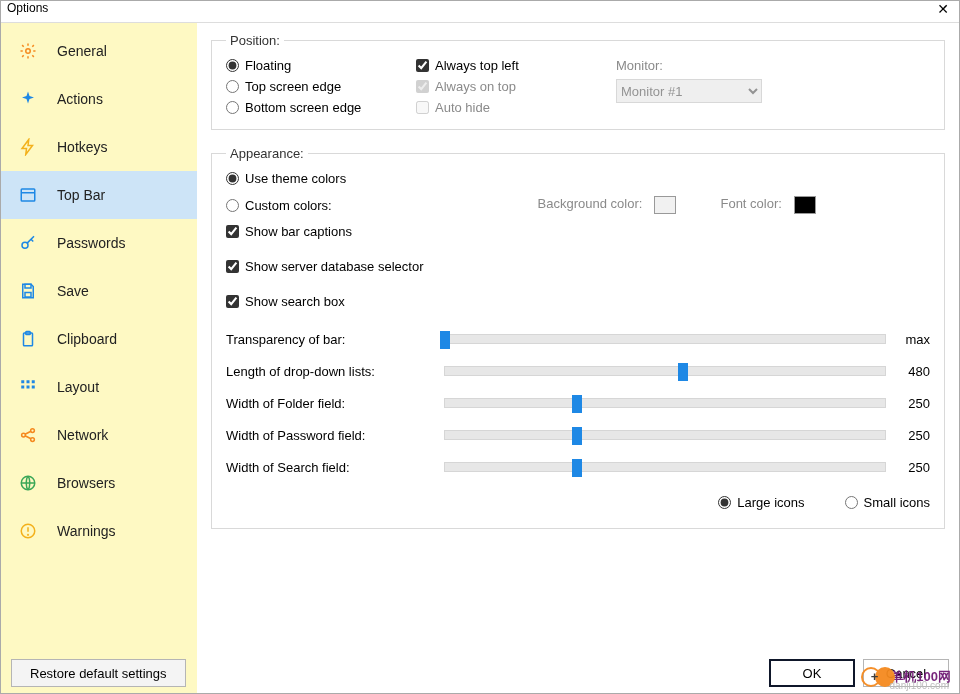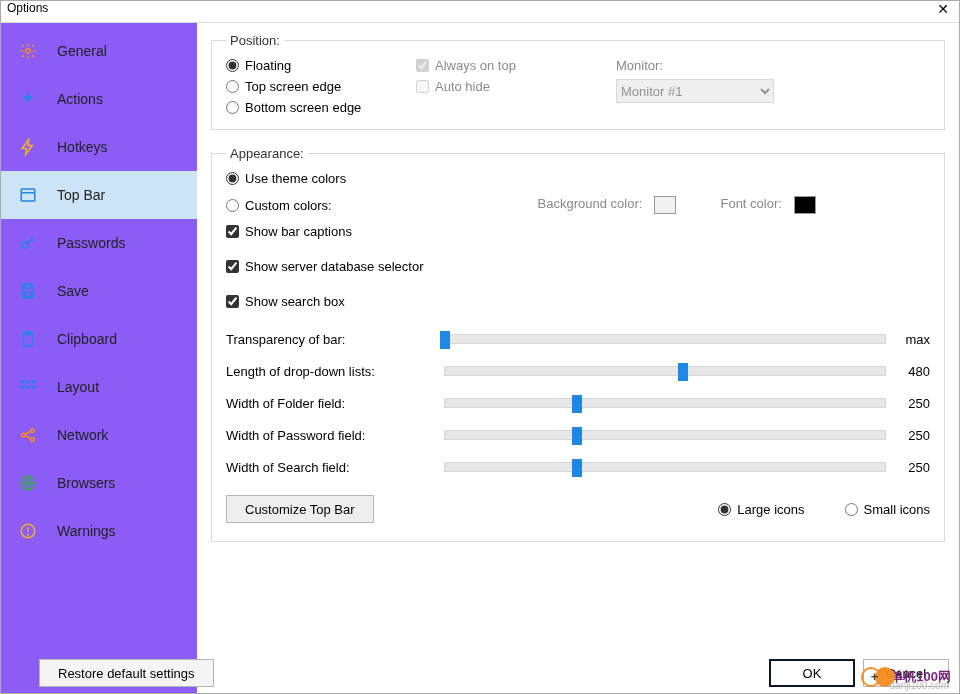"General" .sidebar { background: #8b5cf6 -> #fef9c3 }
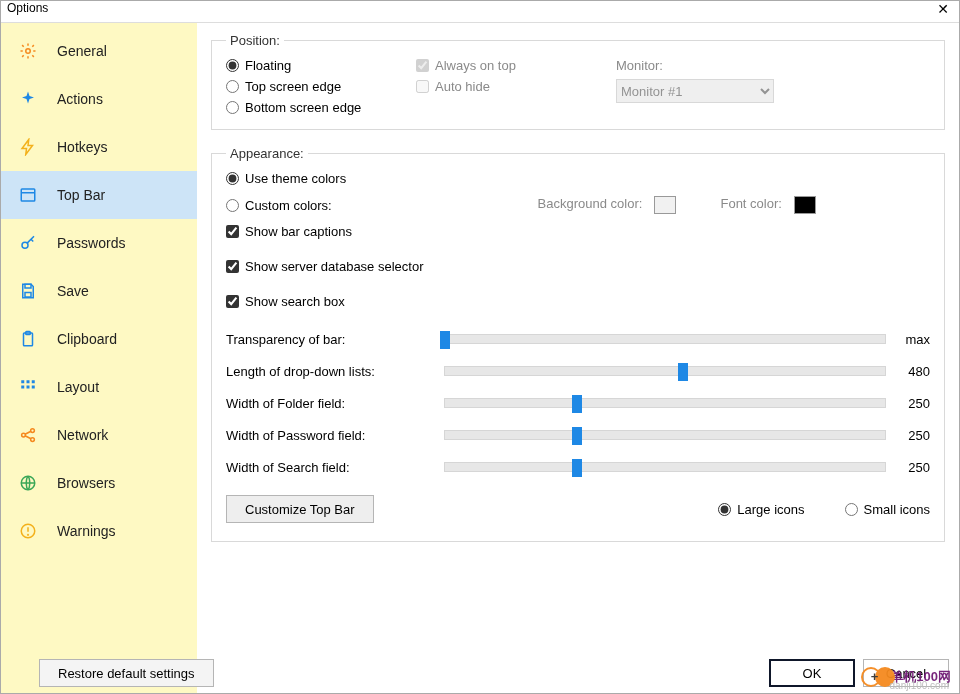"Always top left" label.opt { html: none -> <label> <input> <span>Always top left</span> </label> }
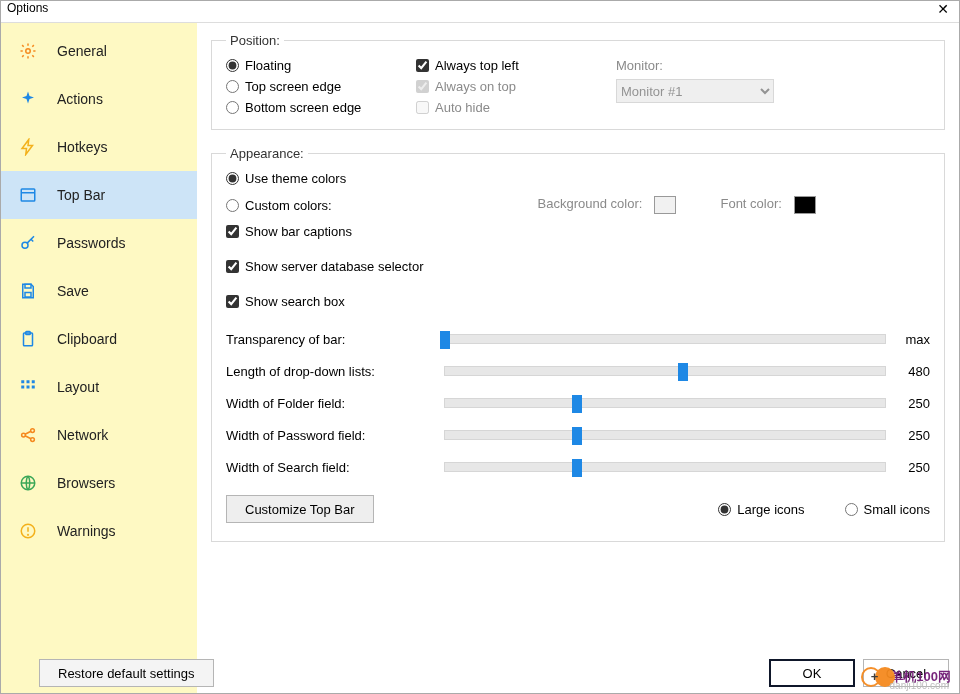"Monitor #1" select.mon { width: 158px -> 146px }
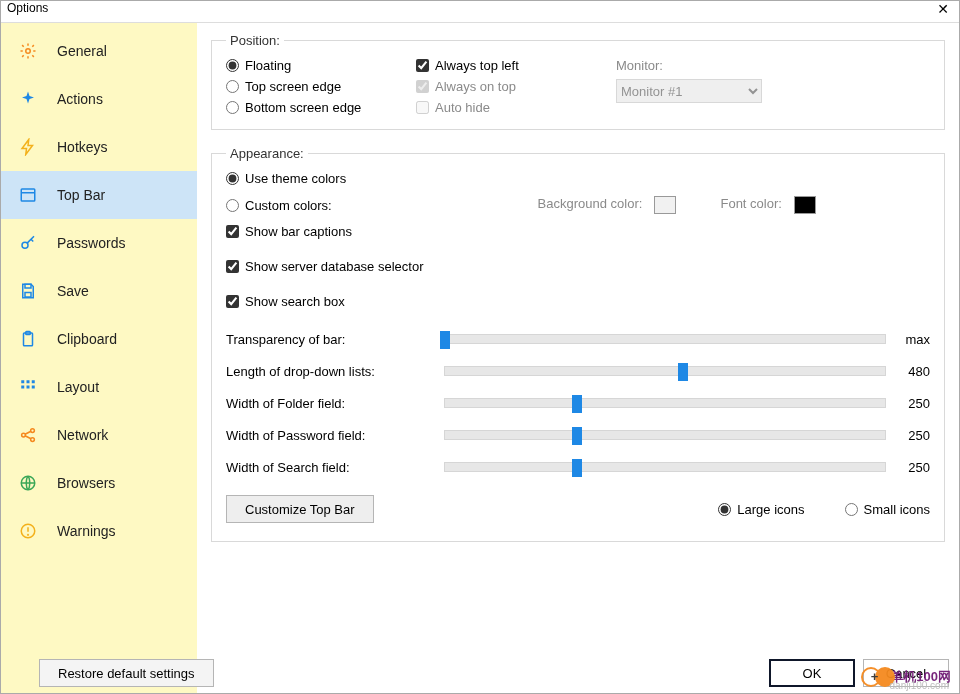"Customize Top Bar" button.btn { html: <button>Customize Top Bar</button> -> none }
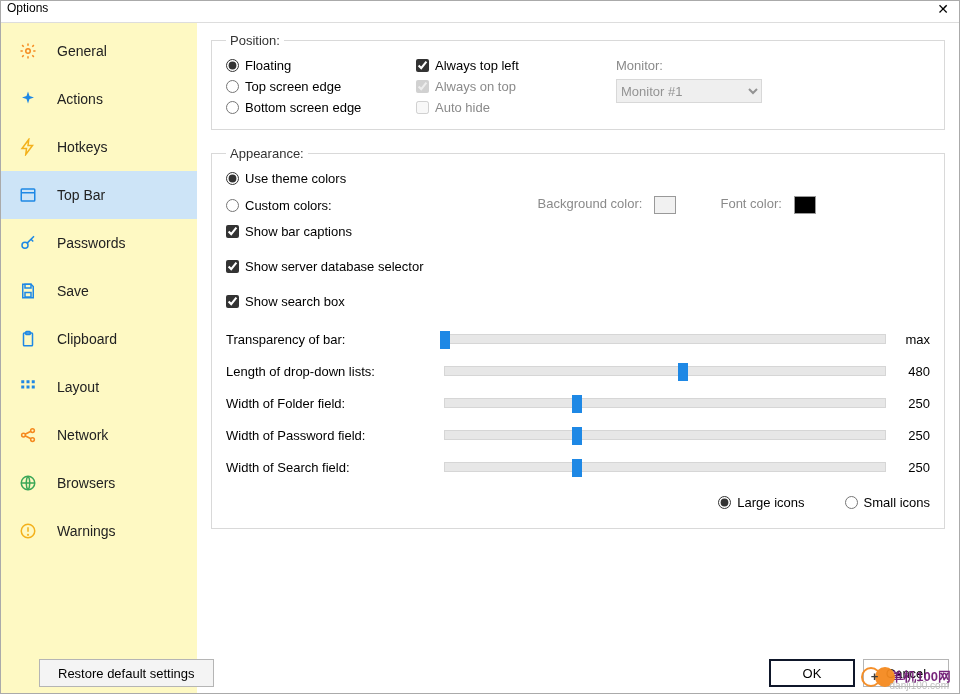"Restore default settings" .footer { margin-left: 28px -> none }
